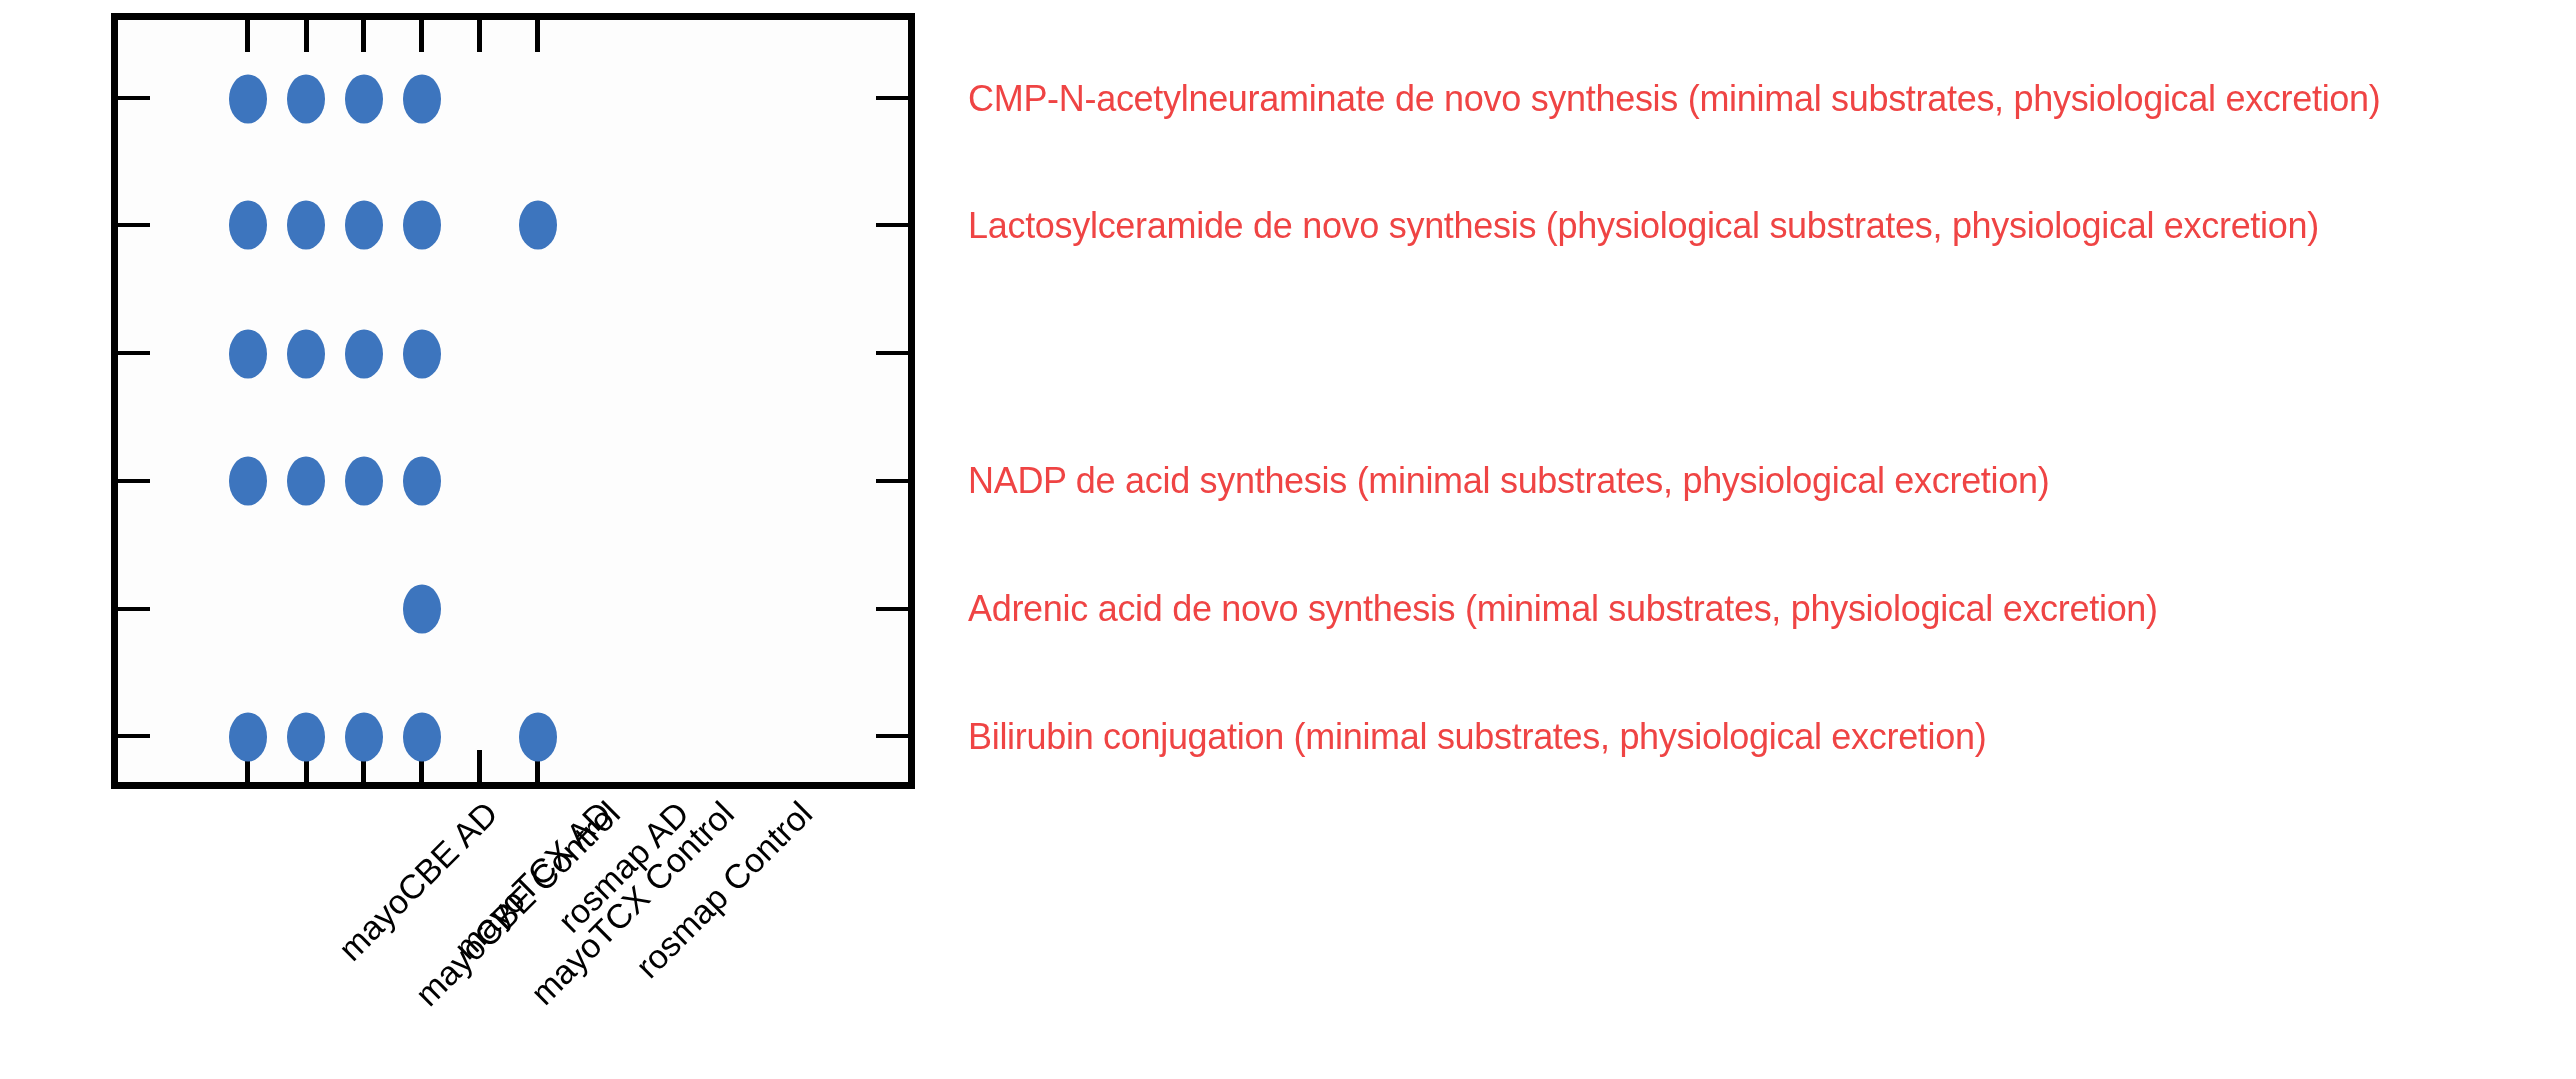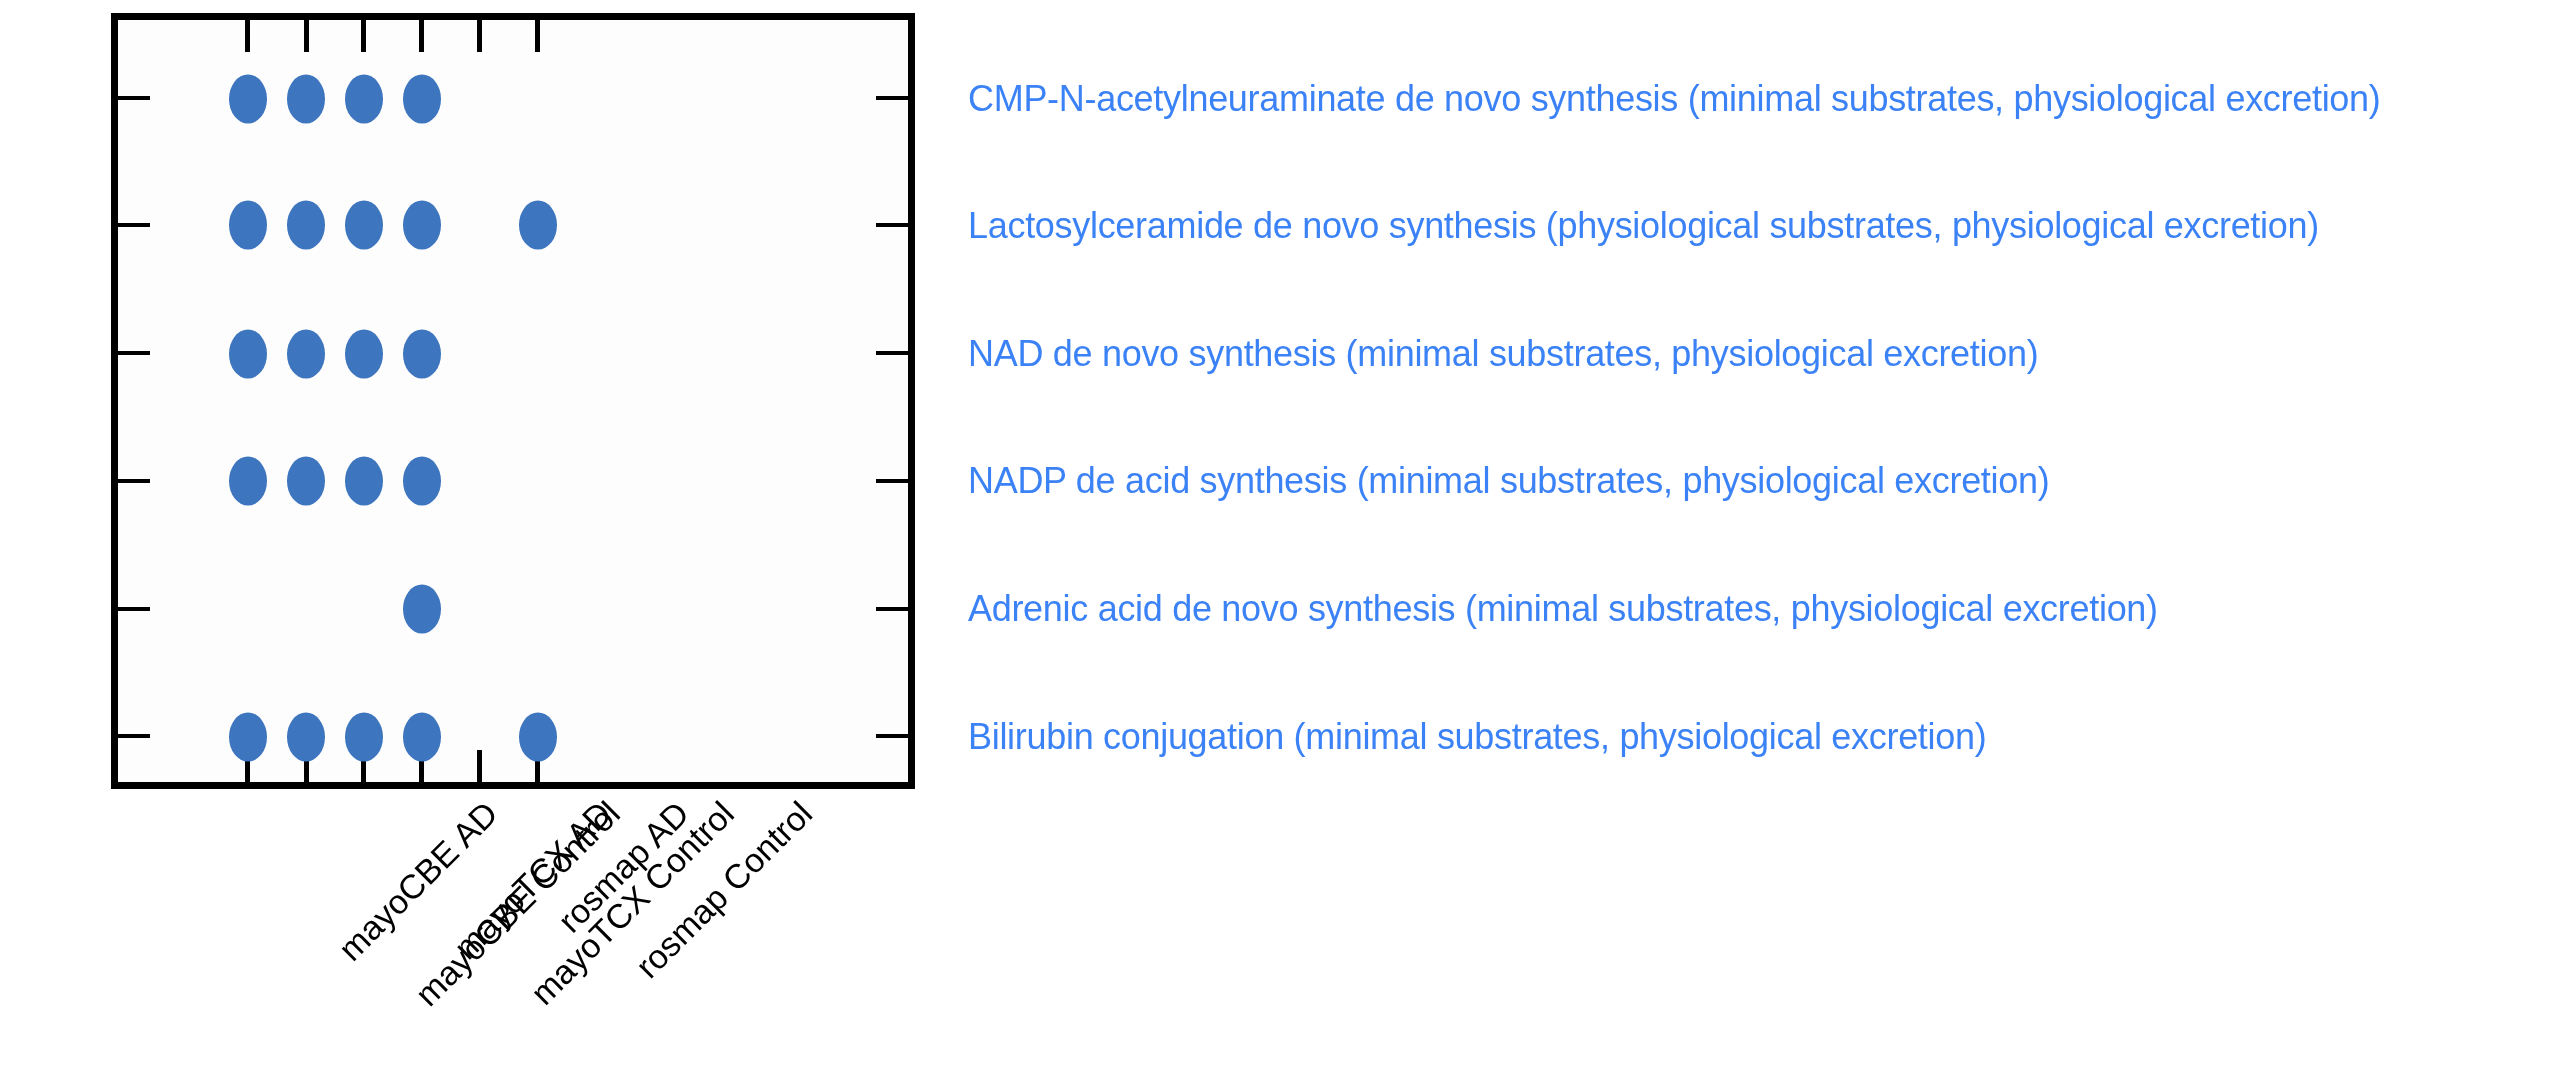"CMP-N-acetylneuraminate de novo" .row-label { color: #3b82f6 -> #ef4444 }
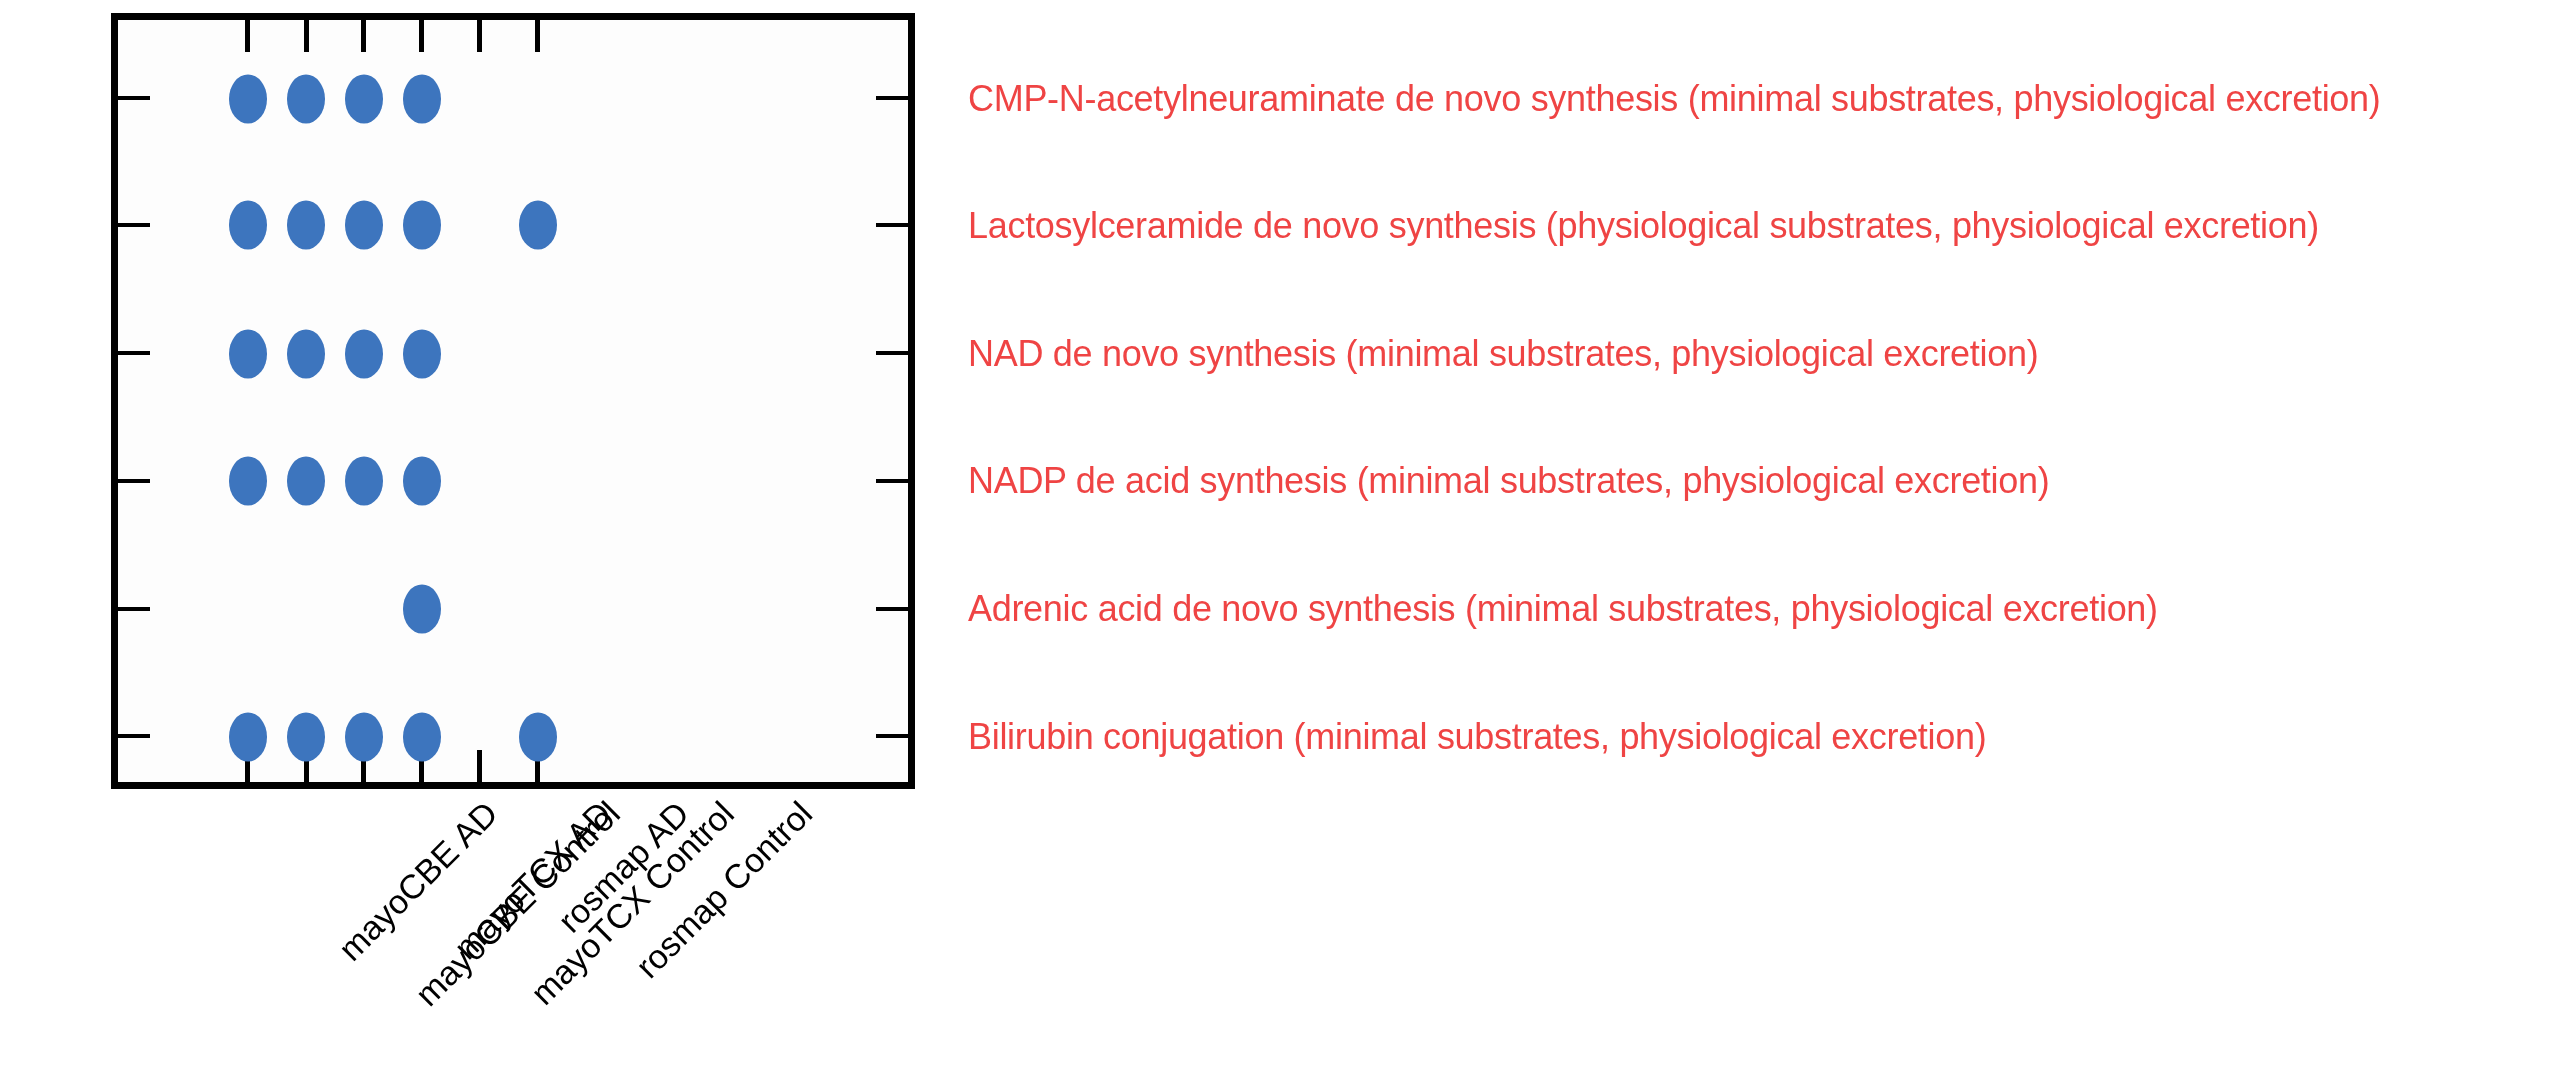"NAD de novo synthesis (minimal" div.row-label { html: <div>NAD de novo synthesis (minimal substrates, physiological excretion)</div> -> none }
